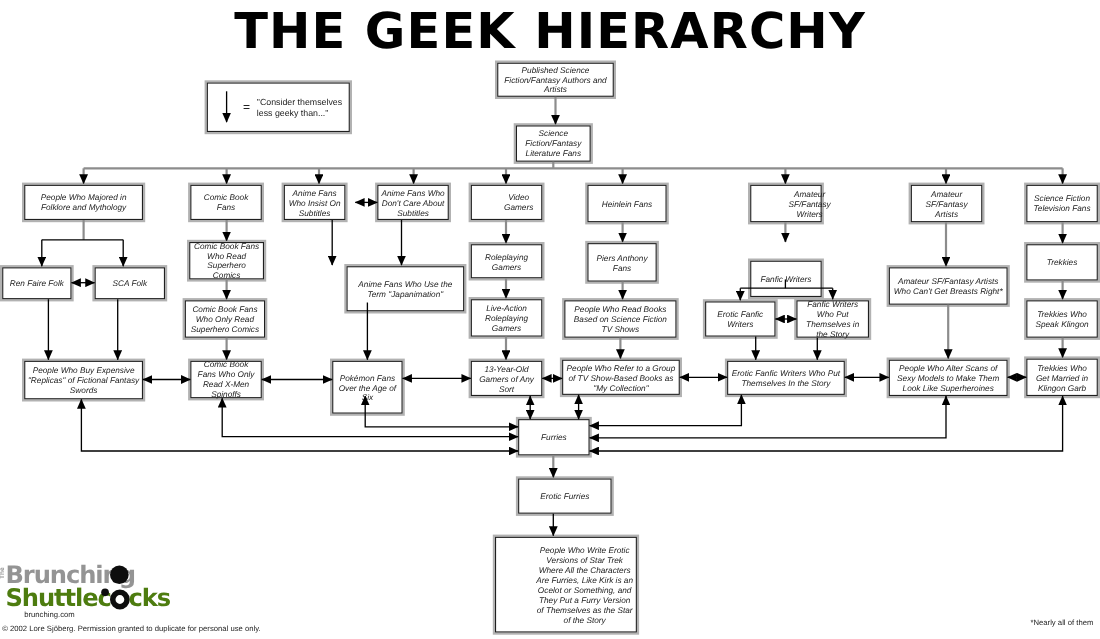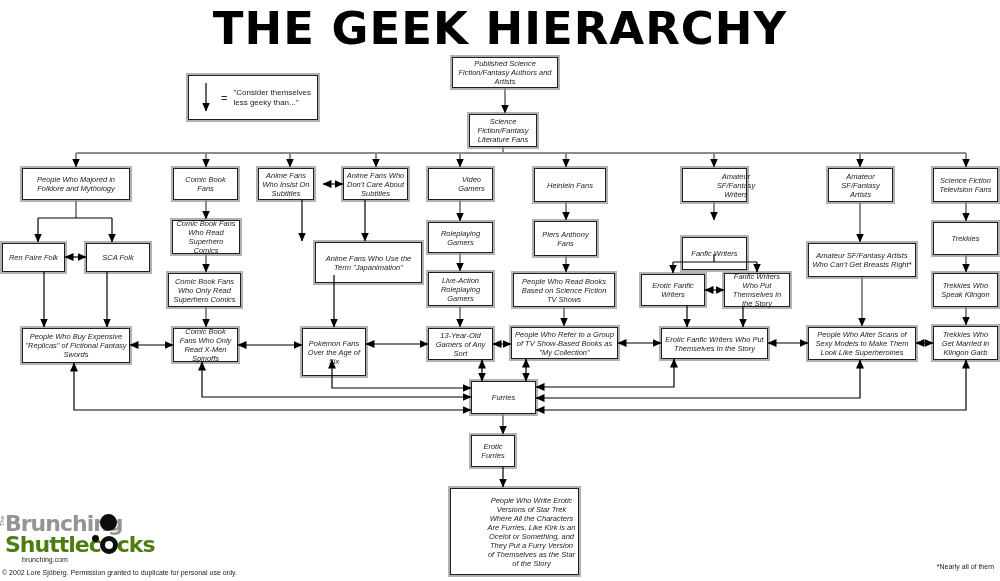"Erotic Furries" div.node { width: 44px -> 85px }
